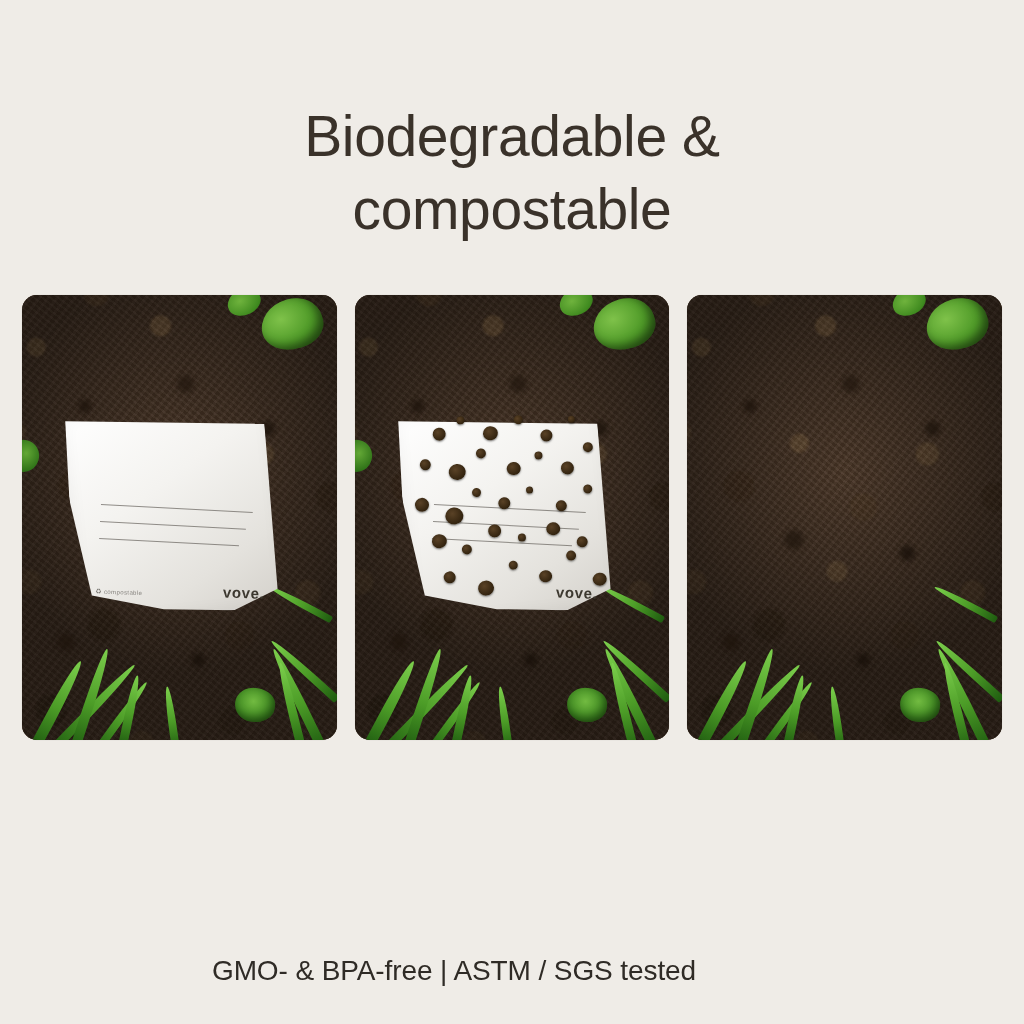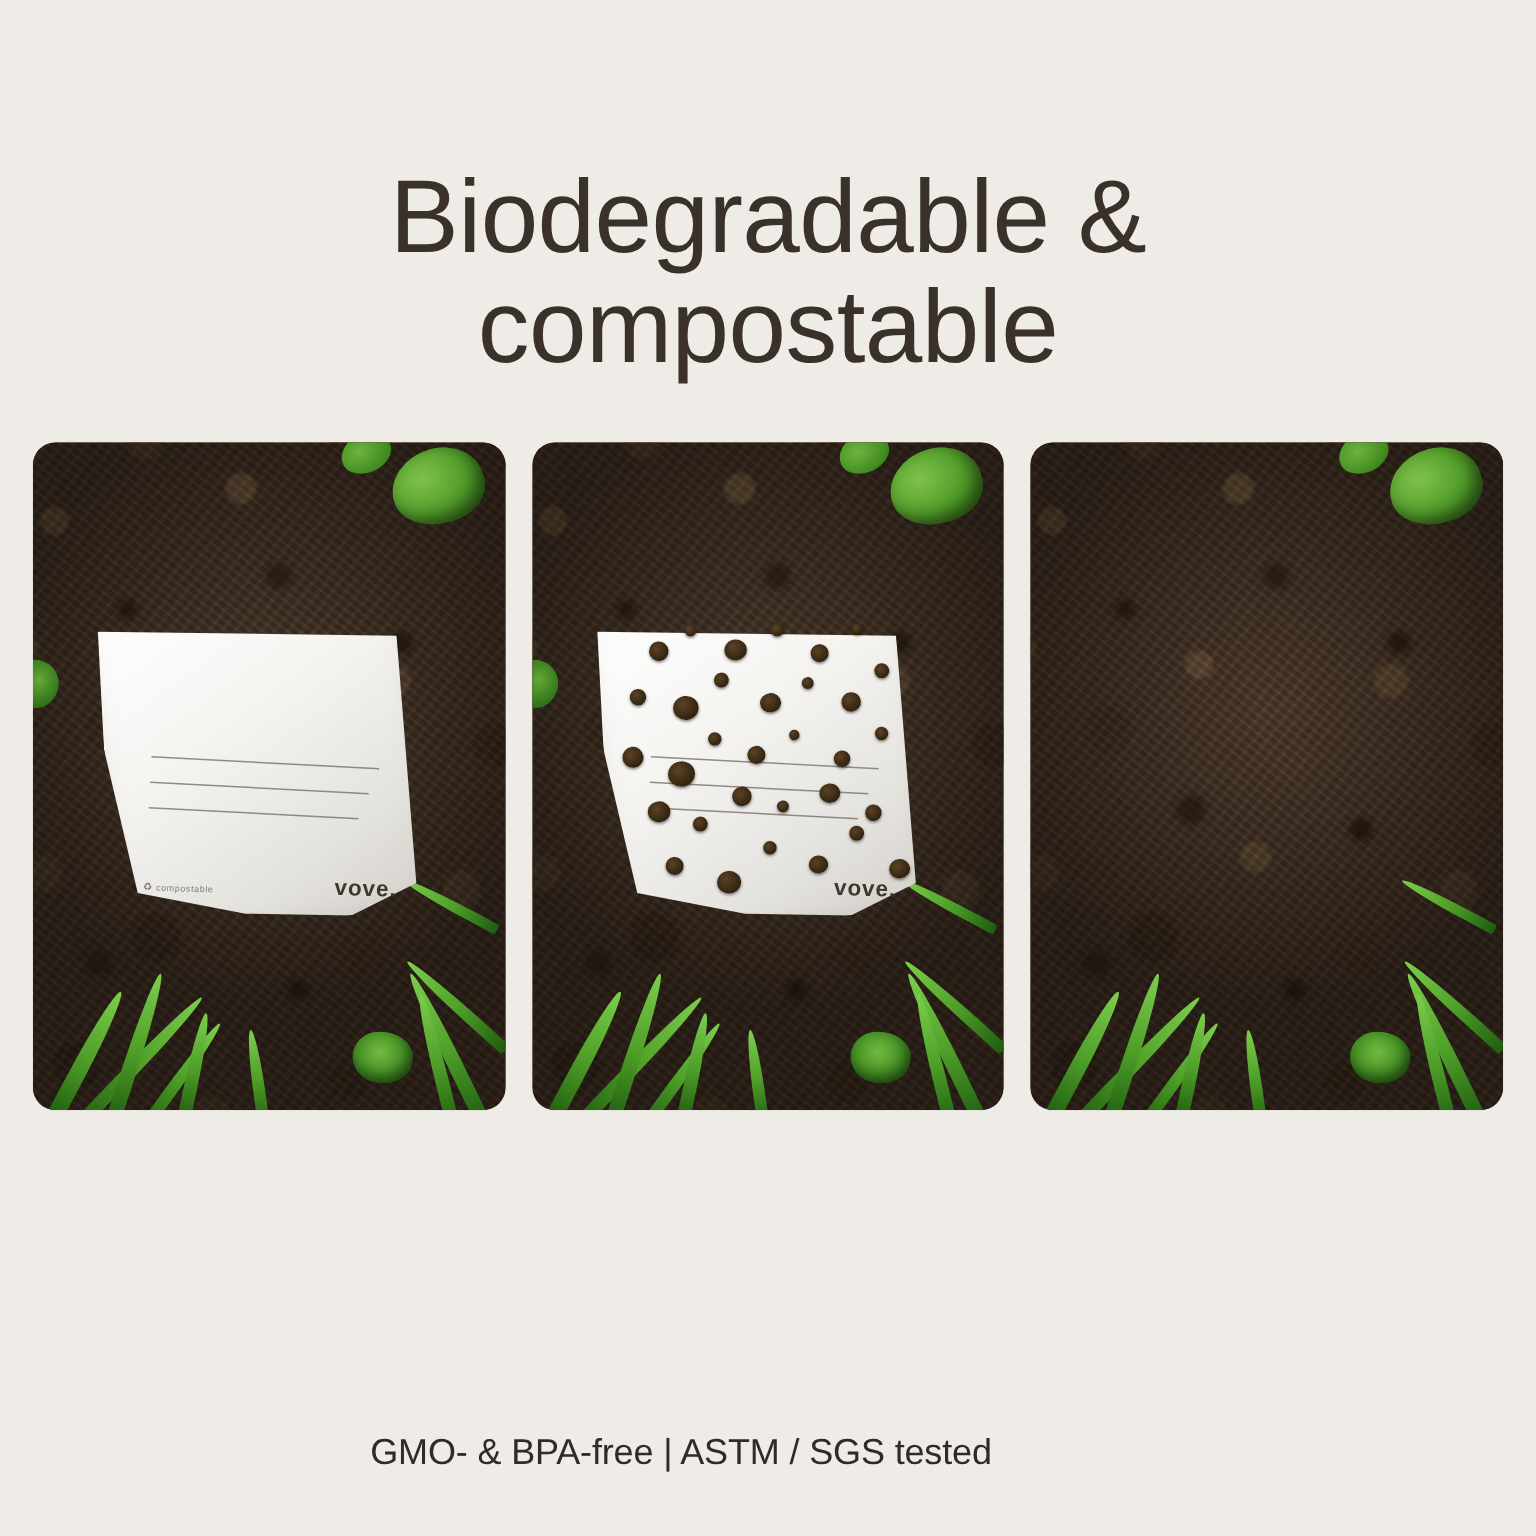"Biodegradable &" .headline { font-size: 69px -> 57px }
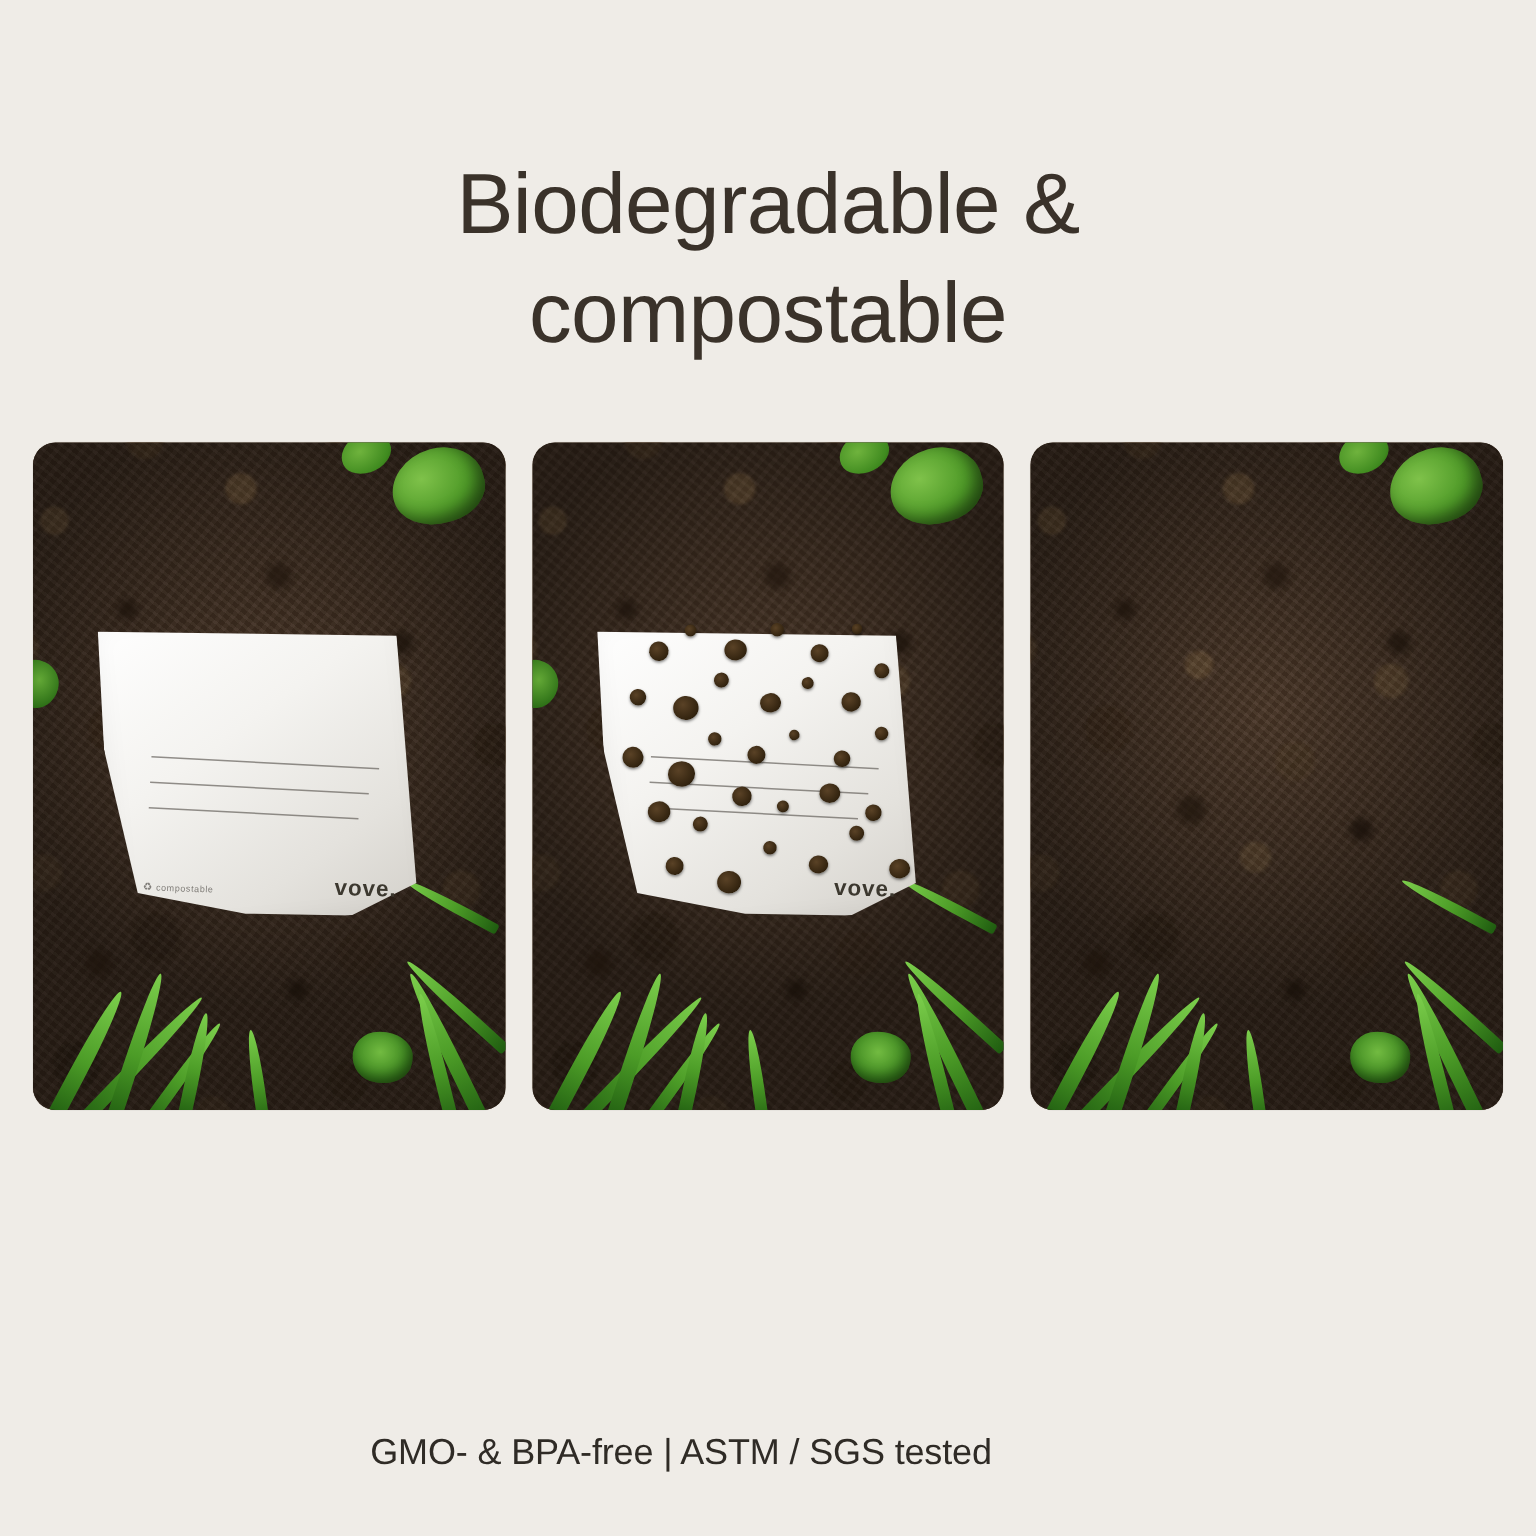"GMO- & BPA-free | ASTM" .footer { font-size: 24px -> 28px }
